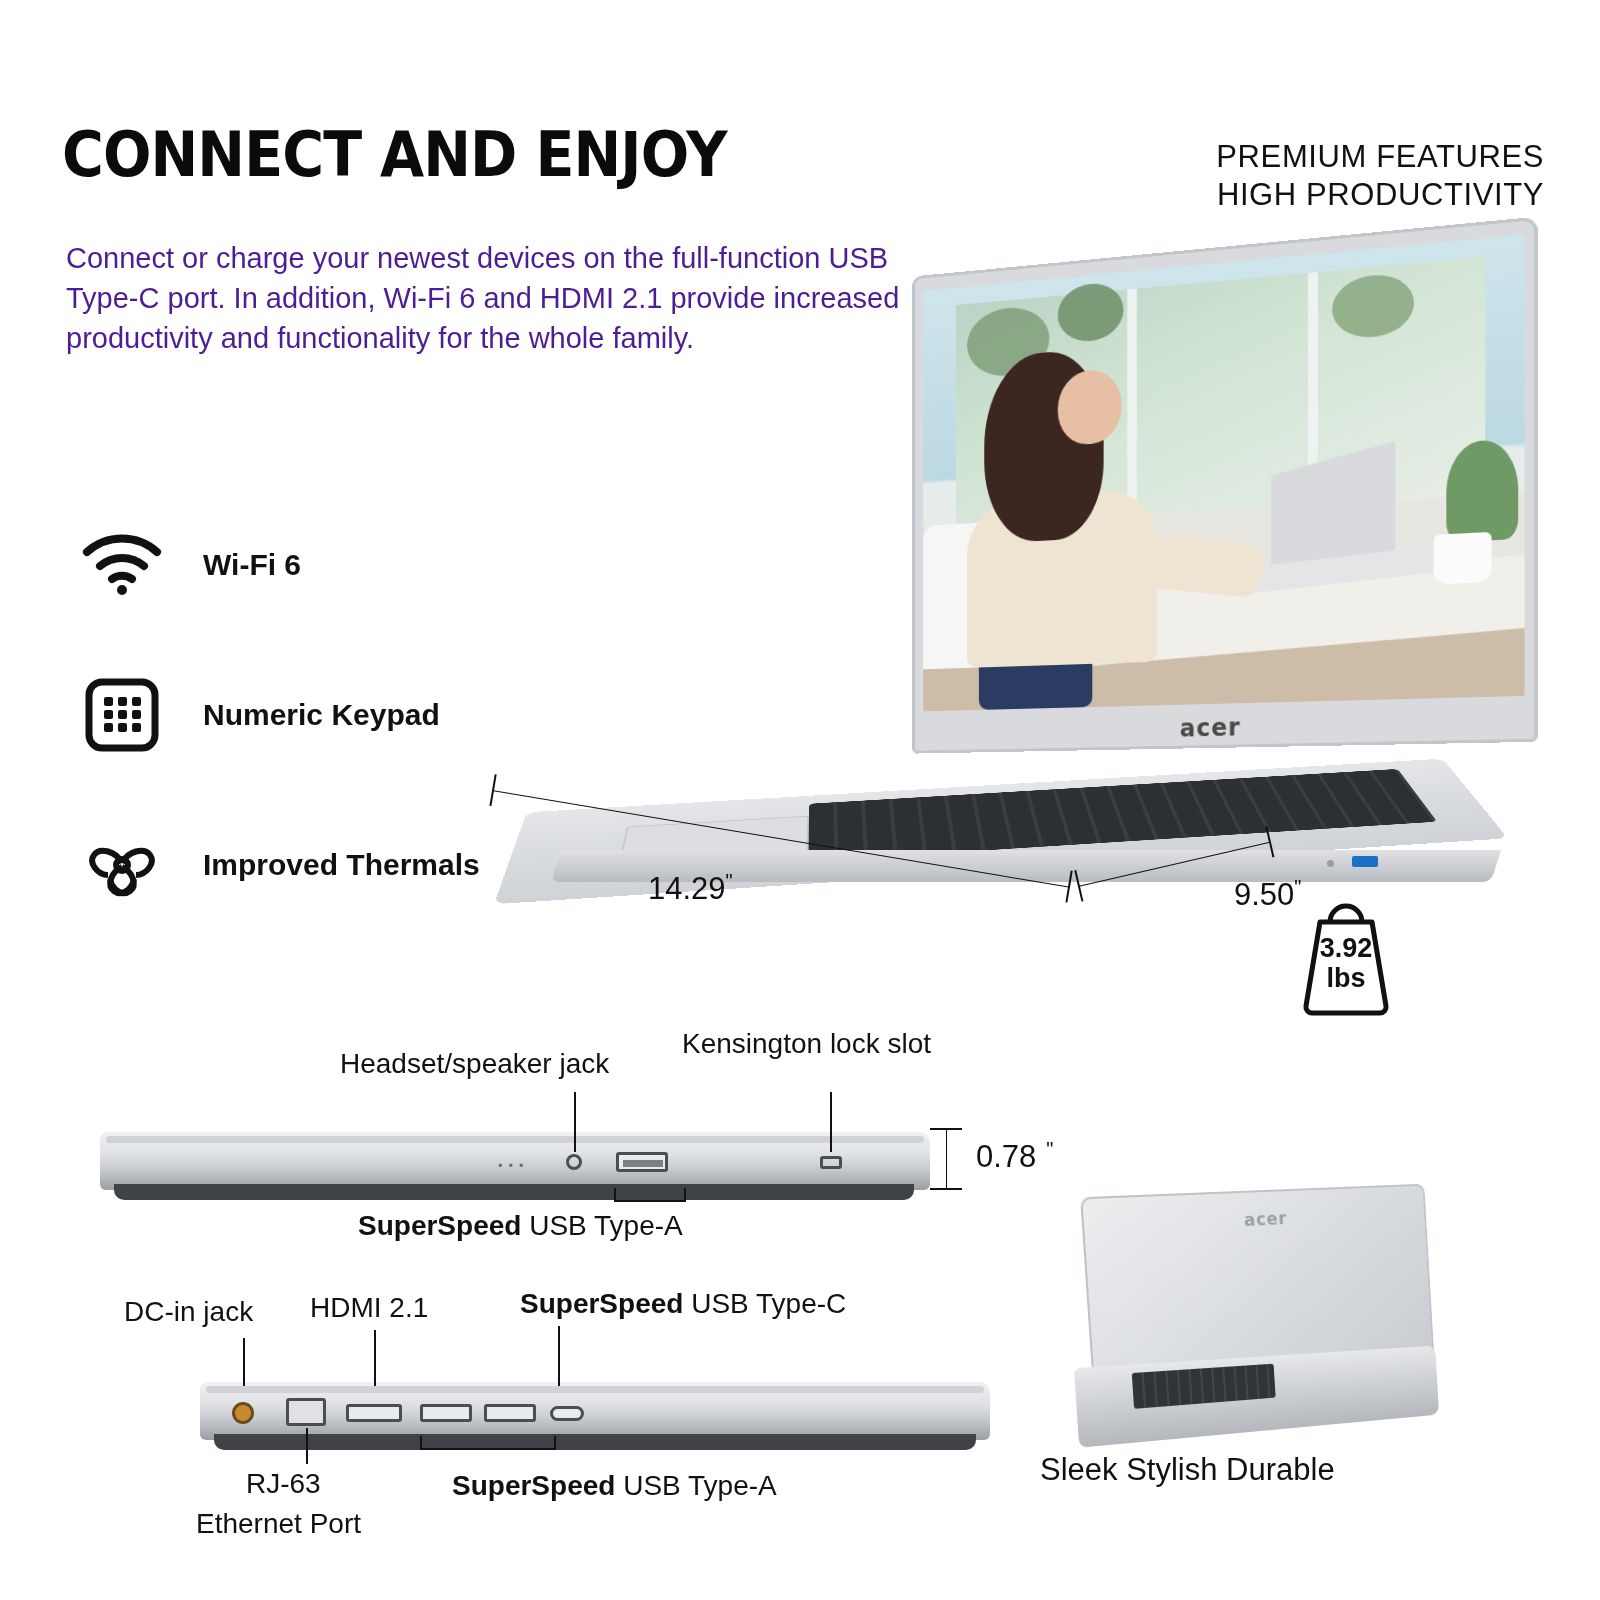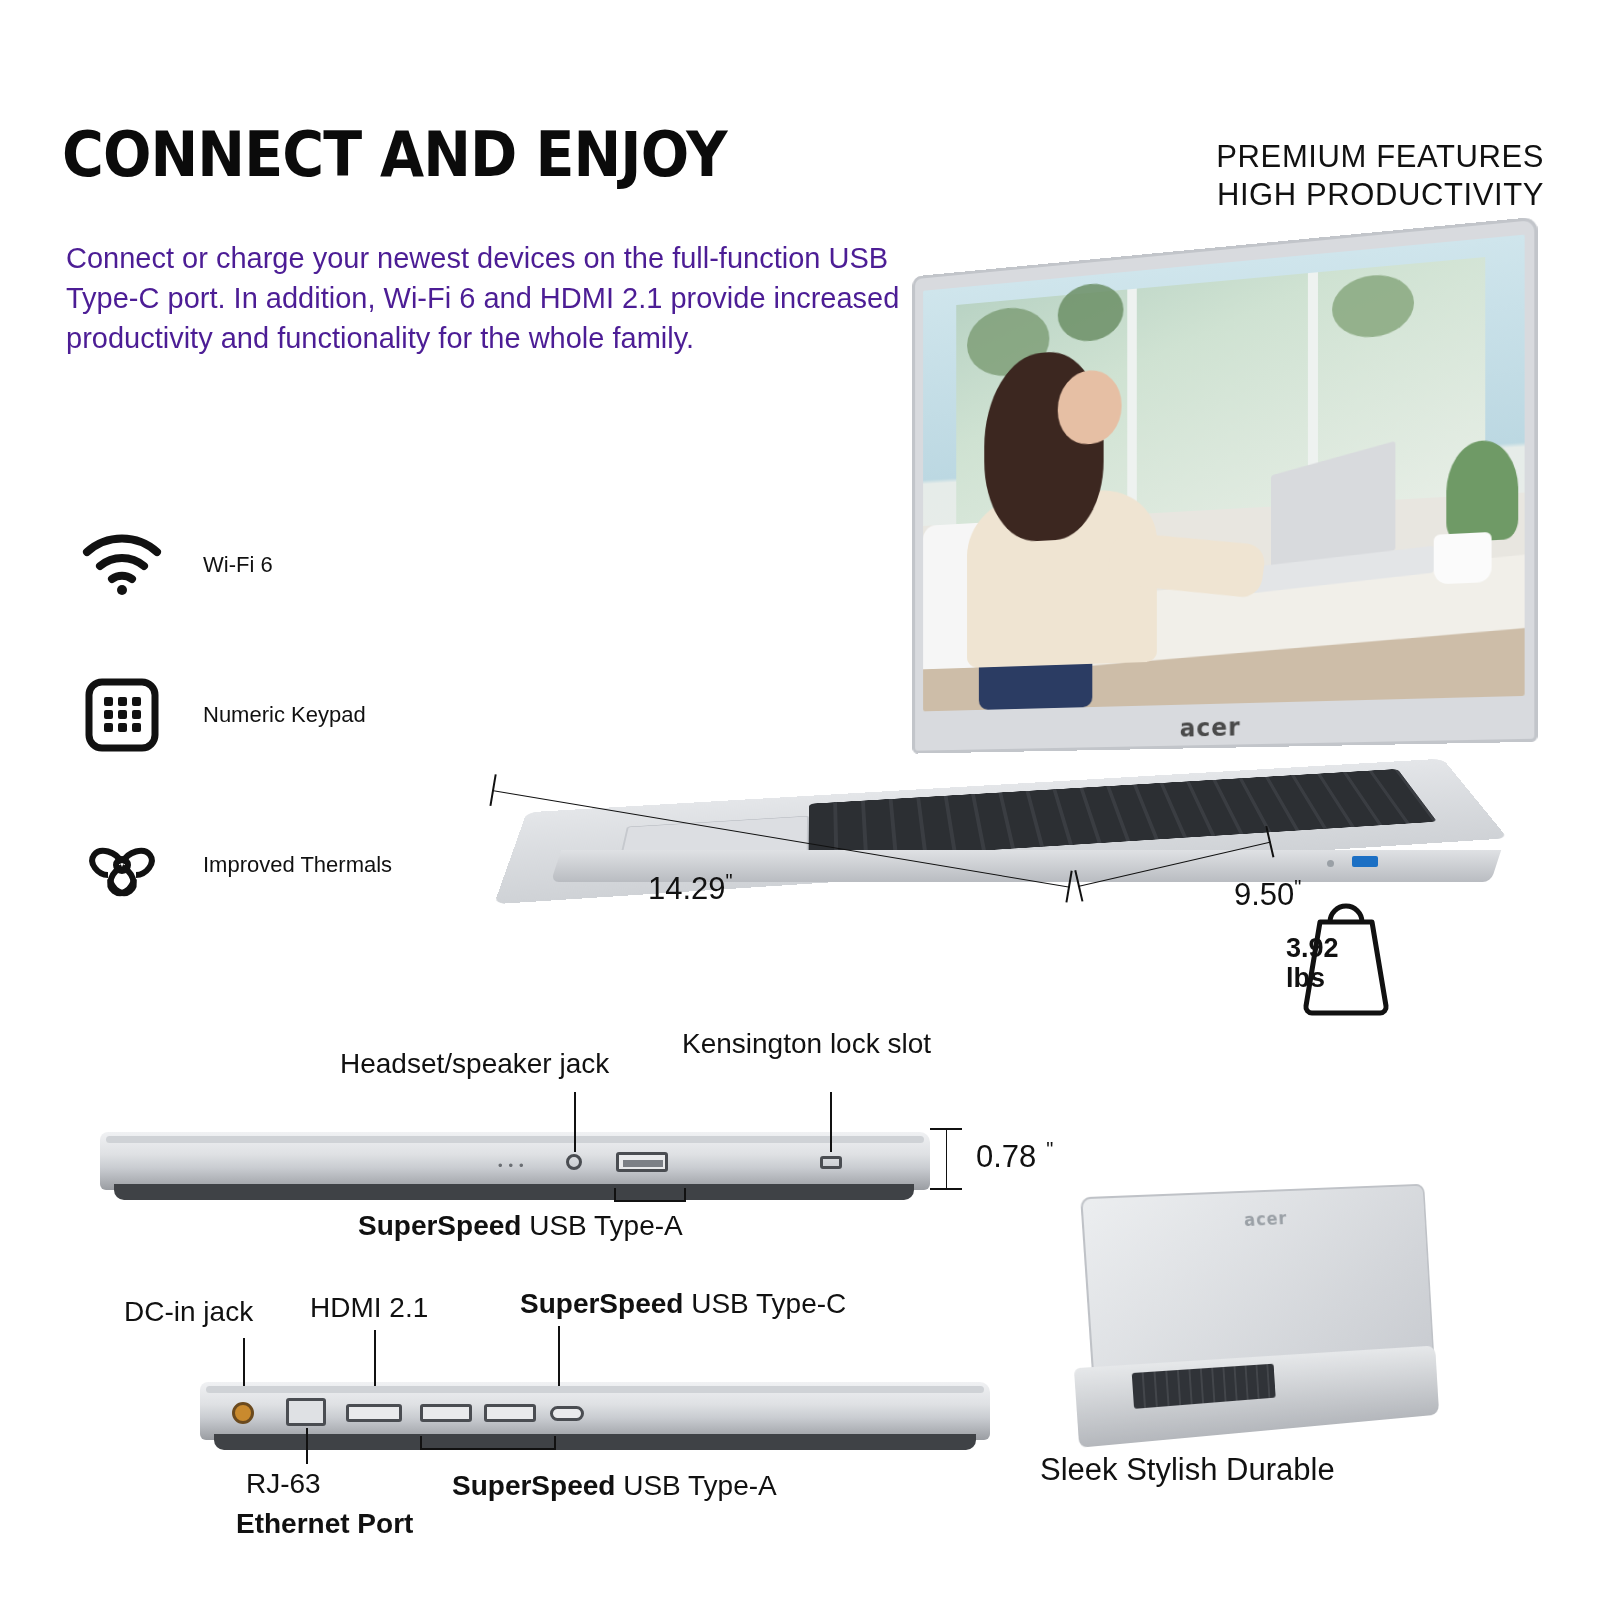"Wi-Fi 6" .feature-label { font-size: 22px -> 30px; font-weight: none -> bold }
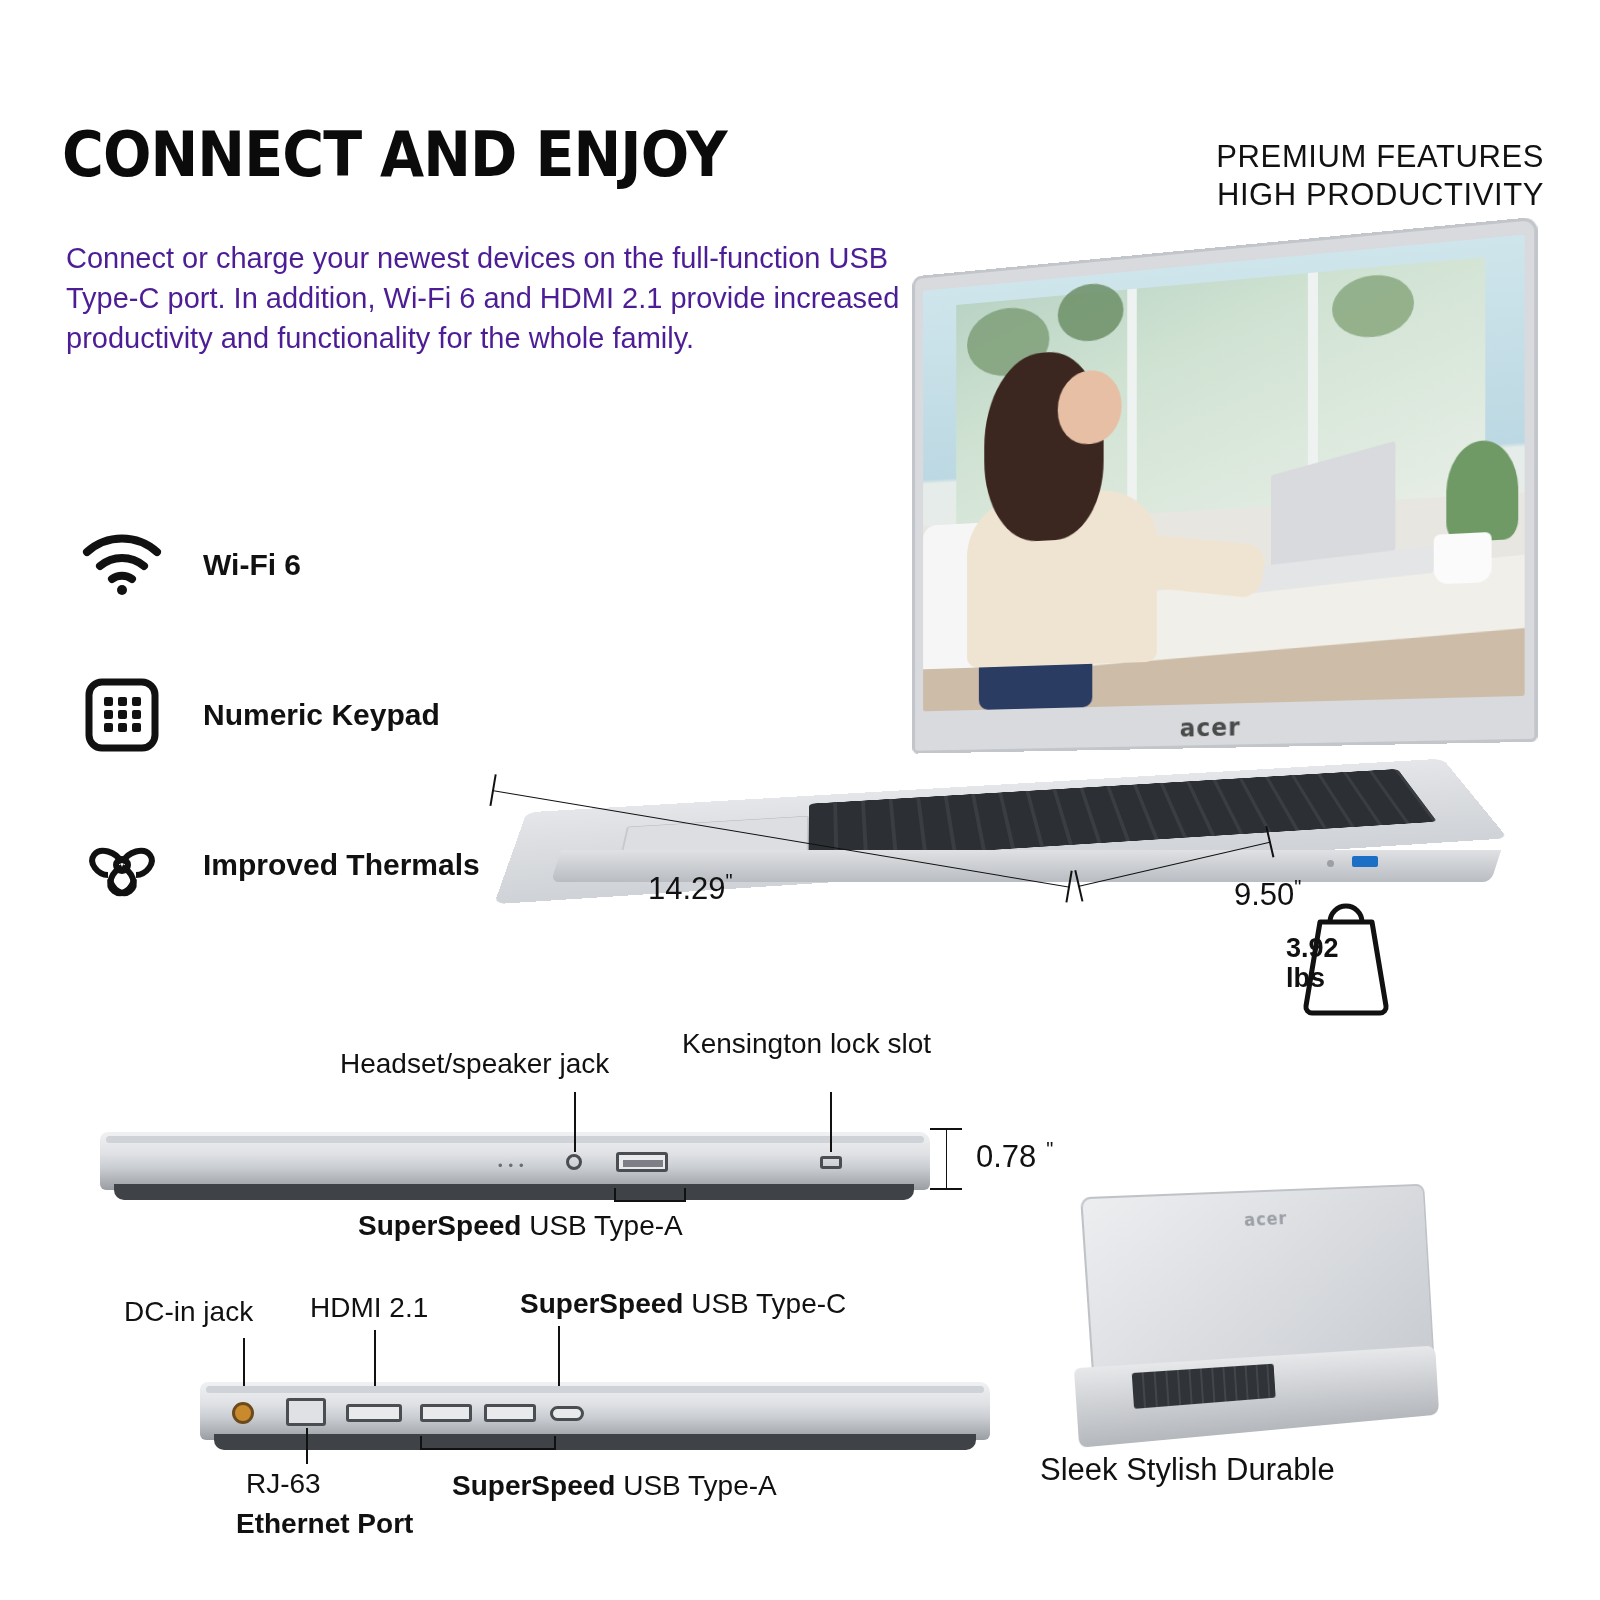"3.92" .weight-text { text-align: left -> center }
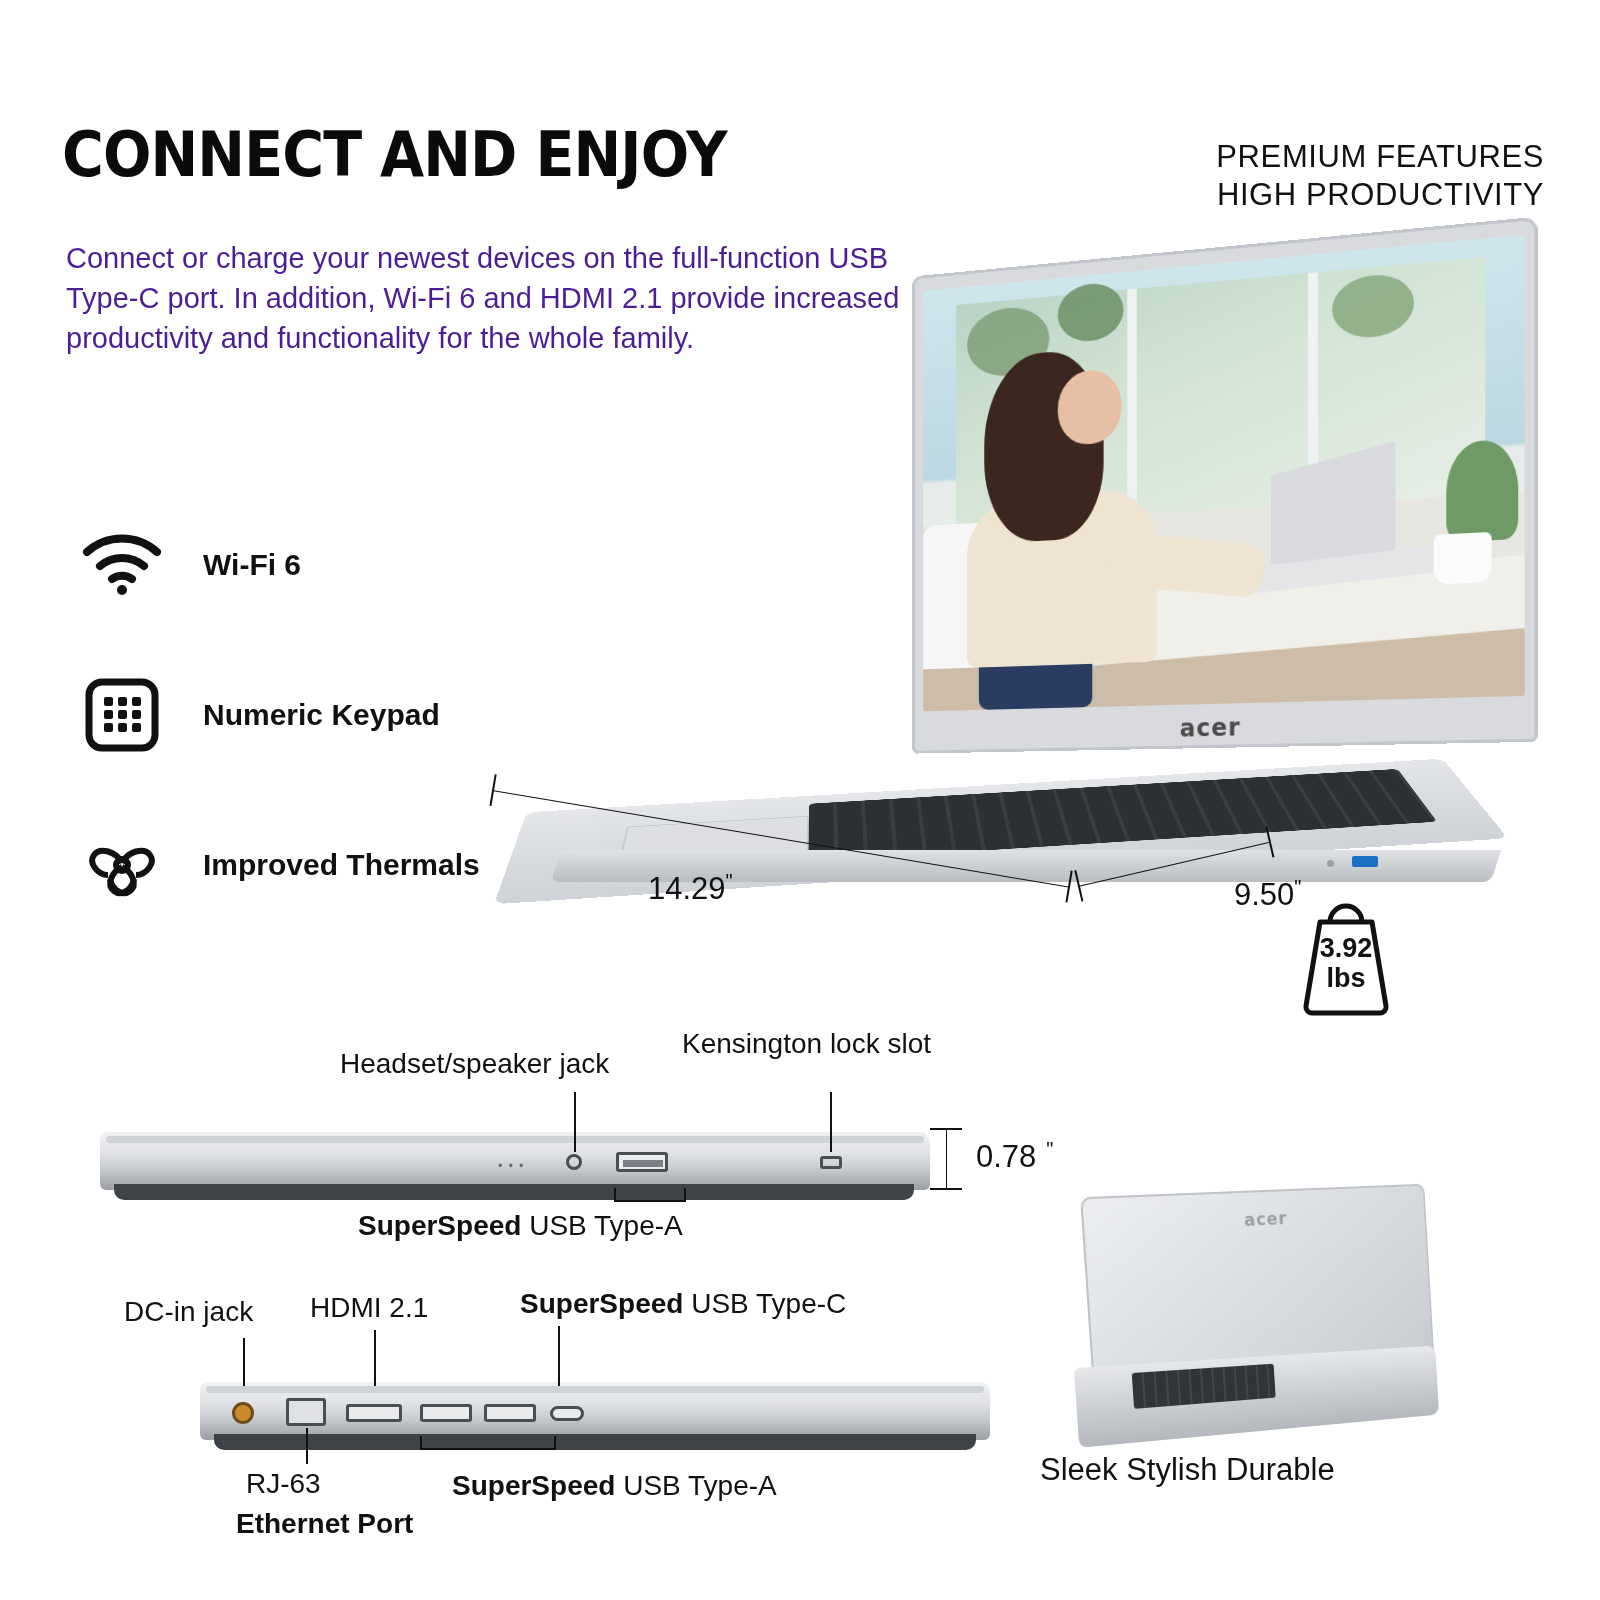"Ethernet Port" .note { font-weight: 700 -> 400; margin-left: 40px -> none }
